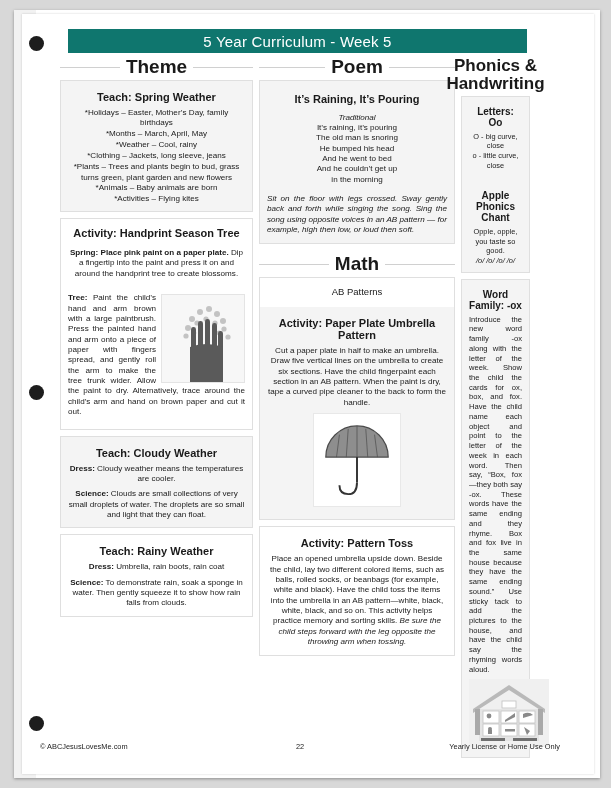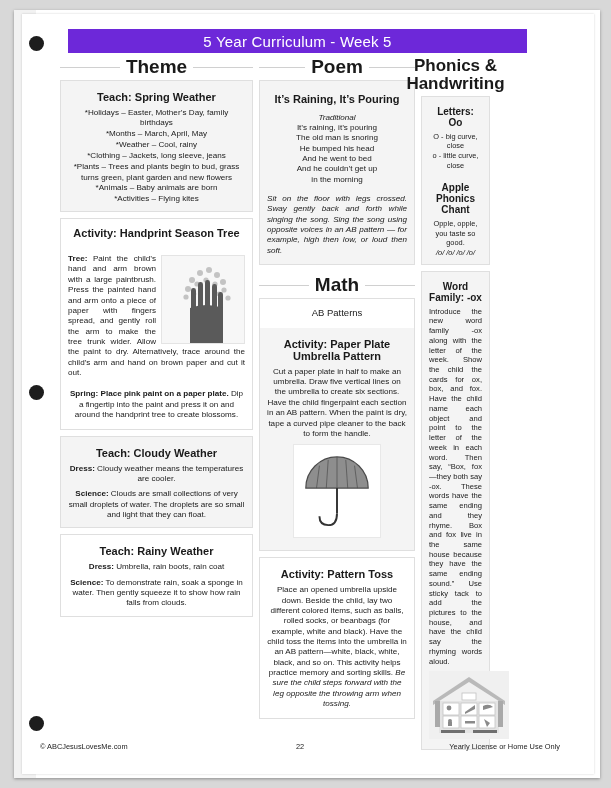"5 Year Curriculum - Week" .titlebar { background: #6d28d9 -> #0f766e }
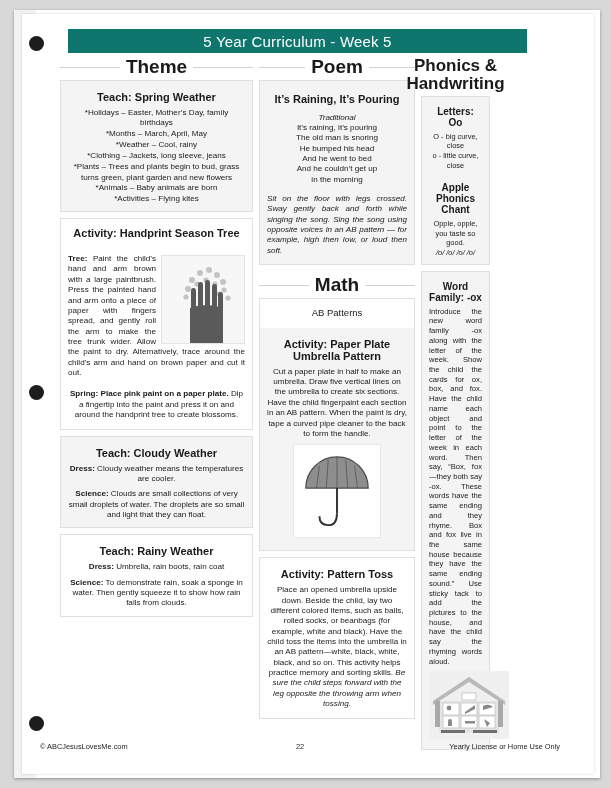"Poem" .col-poem { width: 156px -> 196px }
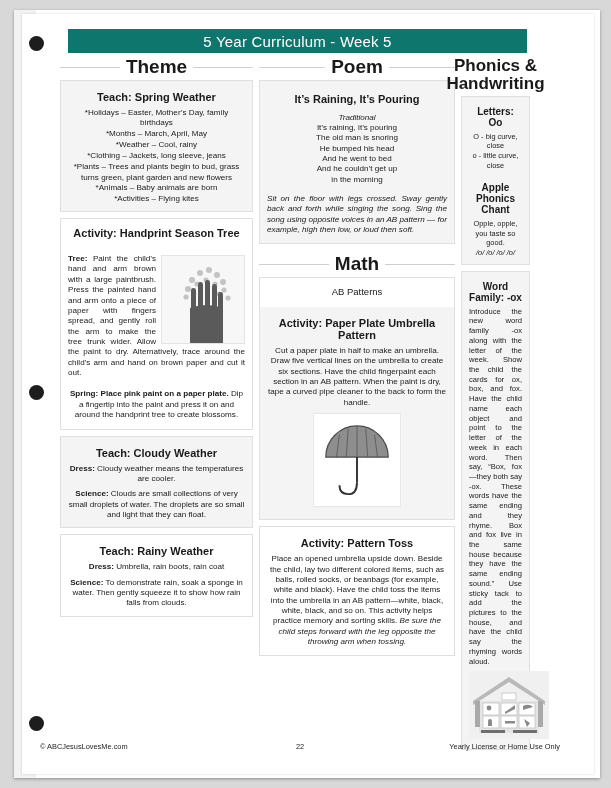"Apple Phonics Chant" div.h3s { margin-top: 12px -> 20px }
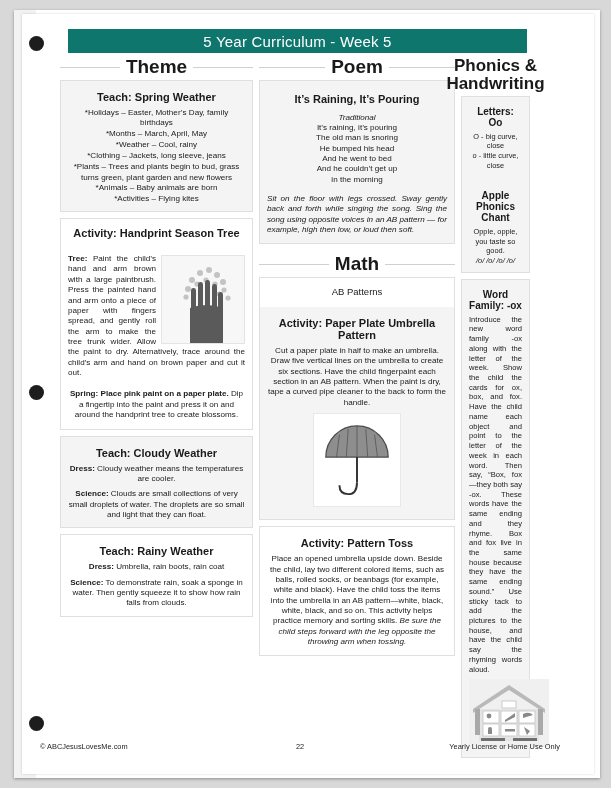"Tree: Paint the child’s hand" div.band-w { order: before "Spring: Place pink paint on" -> after "Spring: Place pink paint on" }
